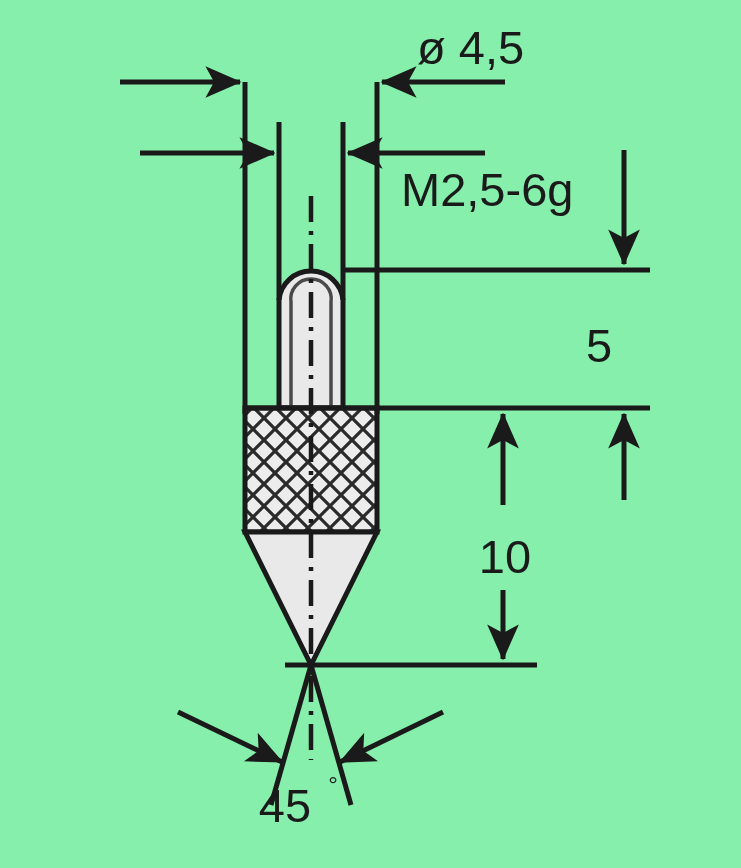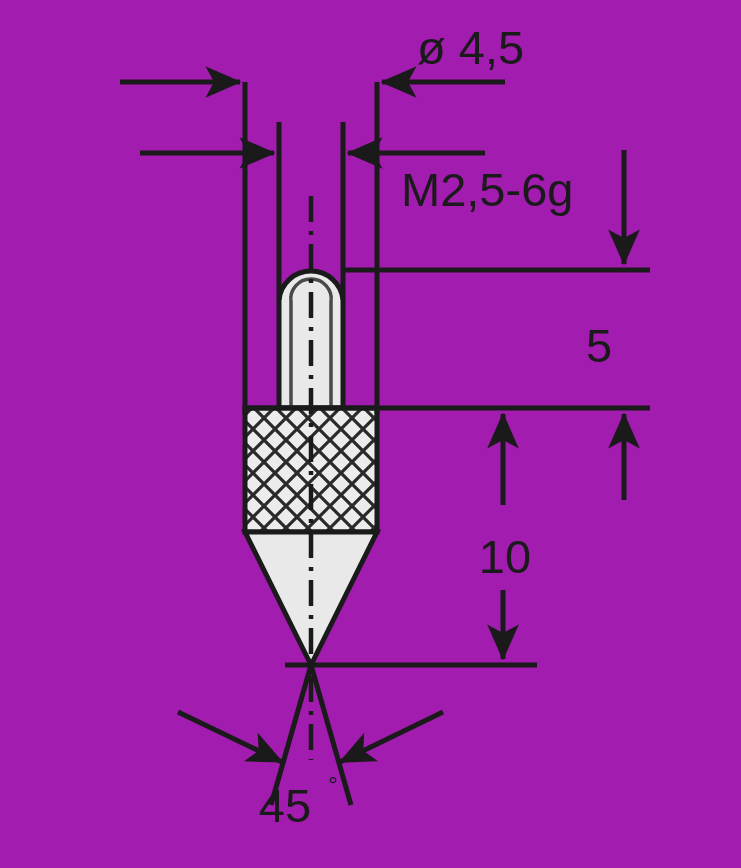"ø 4,5" #drawing-root { background: #a21caf -> #86efac }
